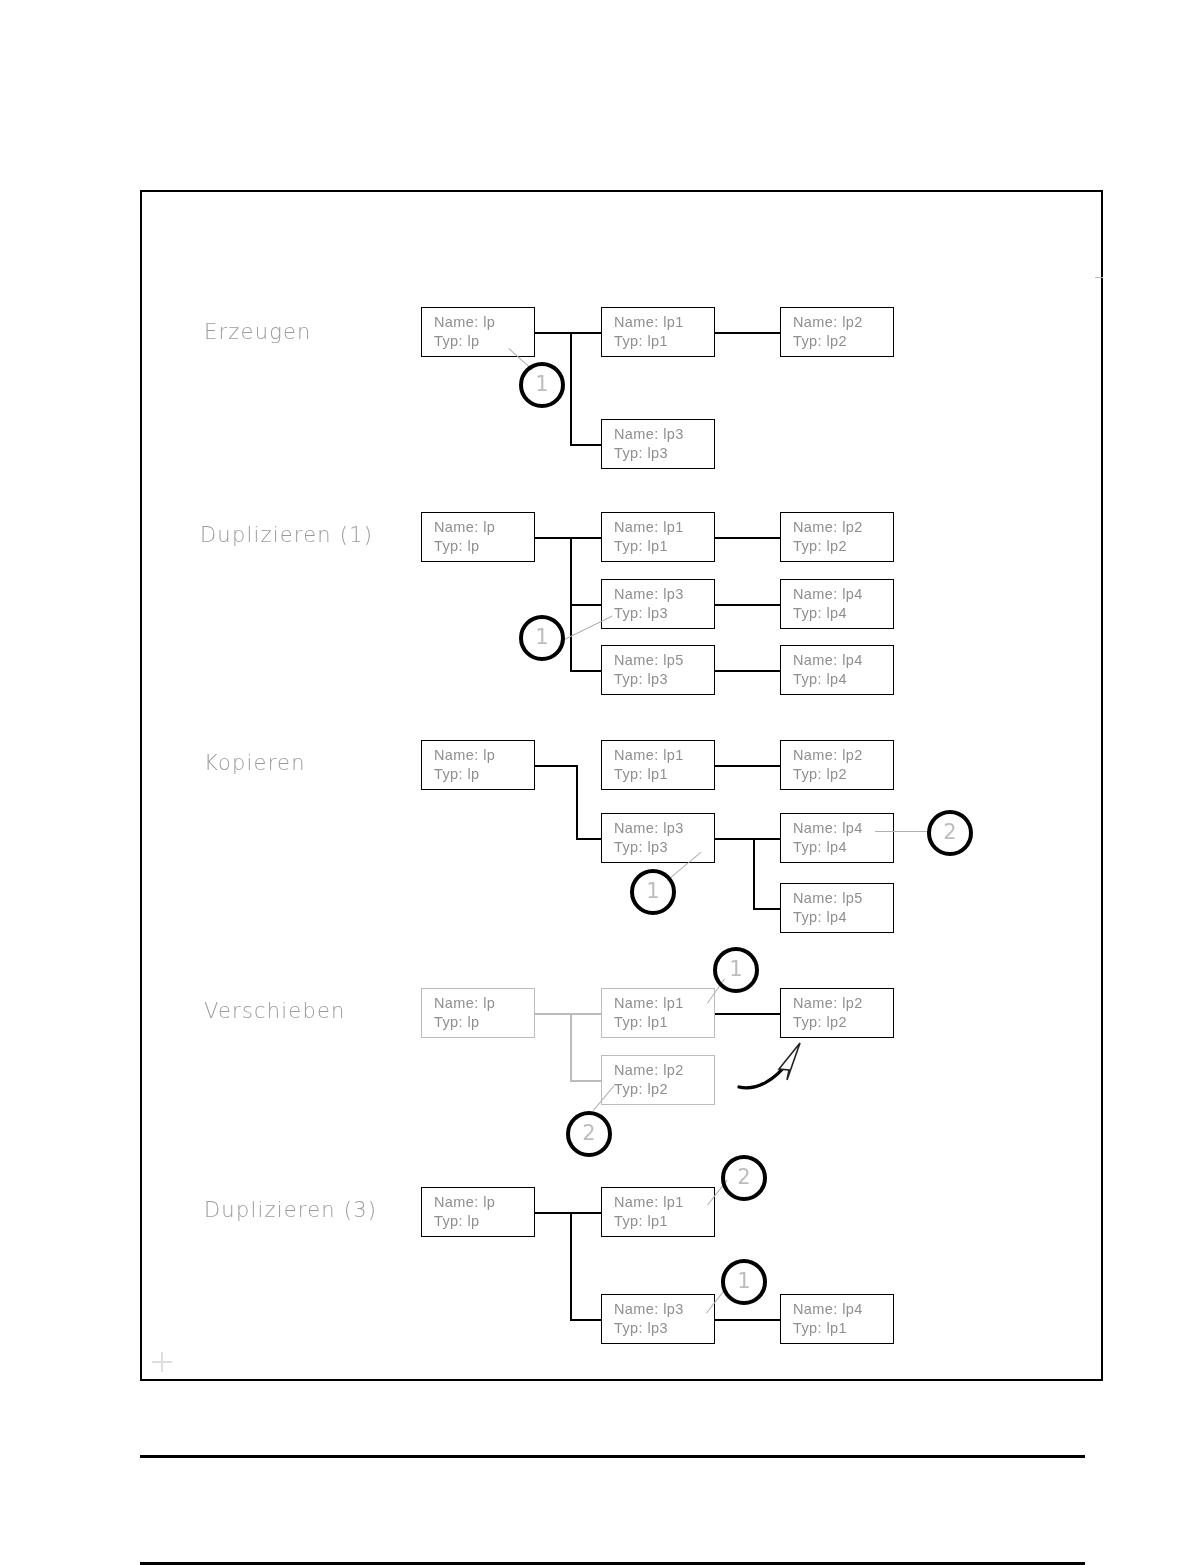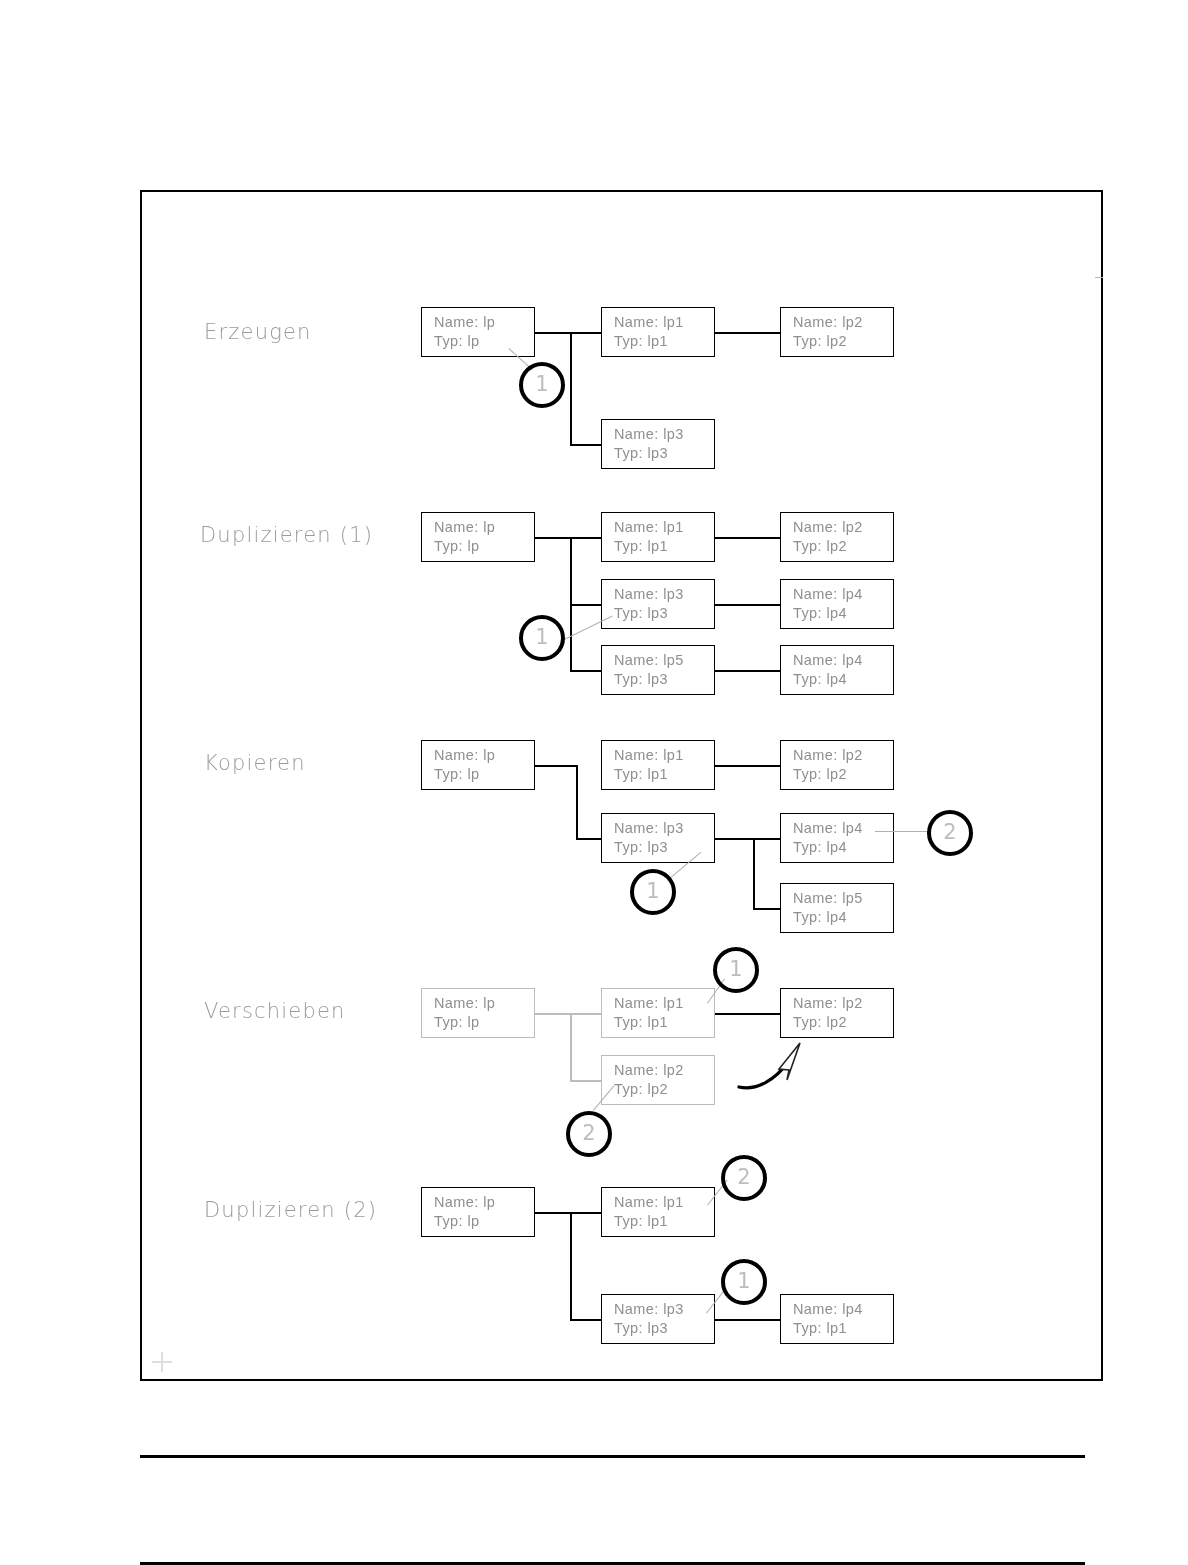"Duplizieren (2)" div.section-label { text: 2 -> 3 }
